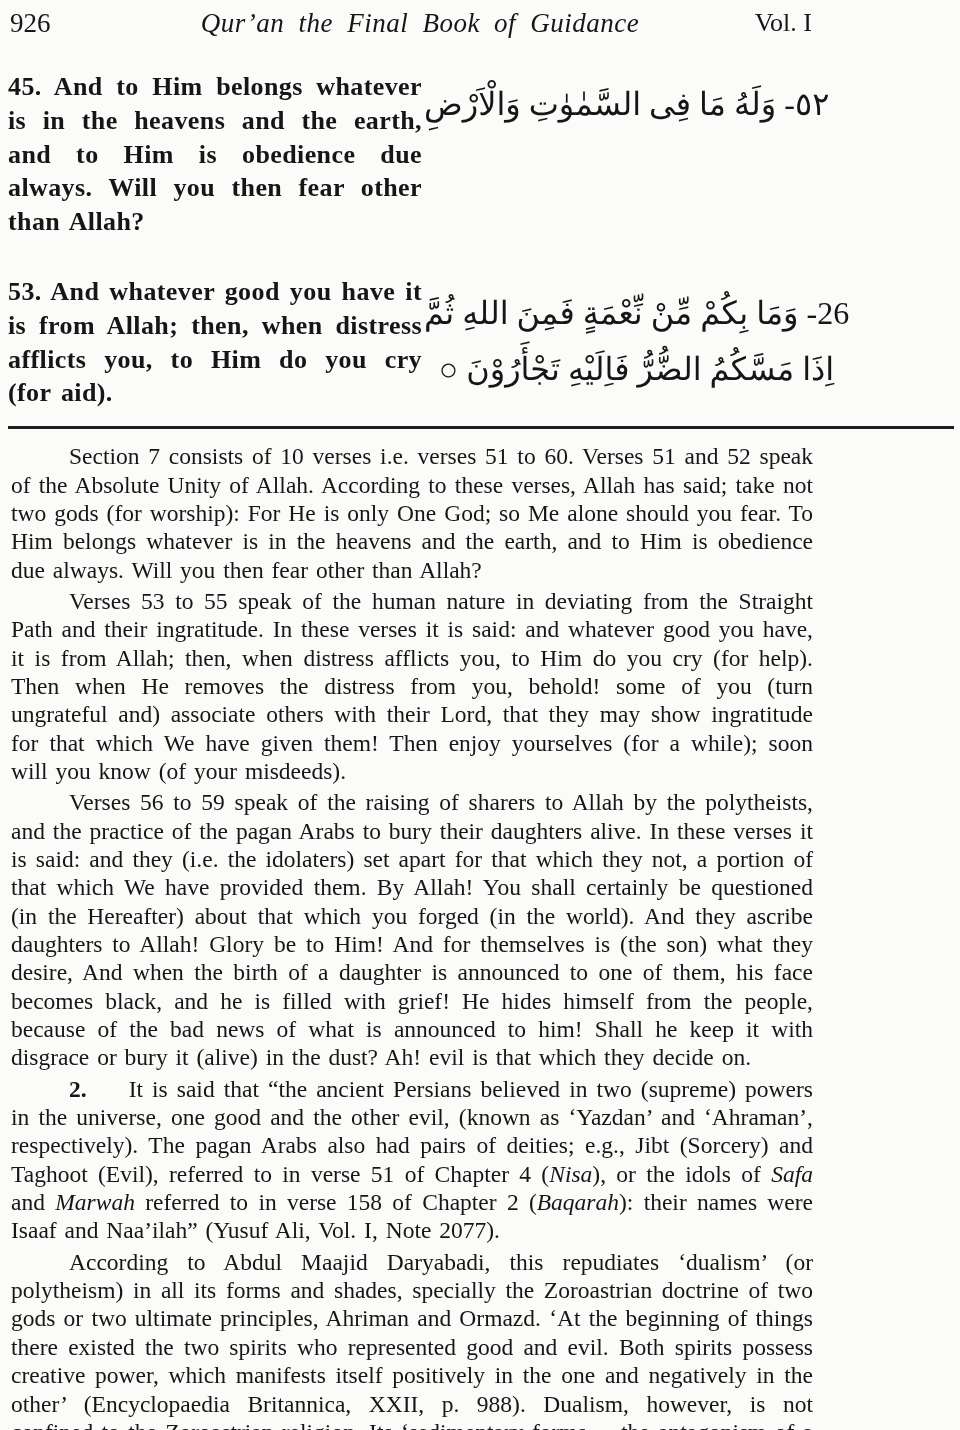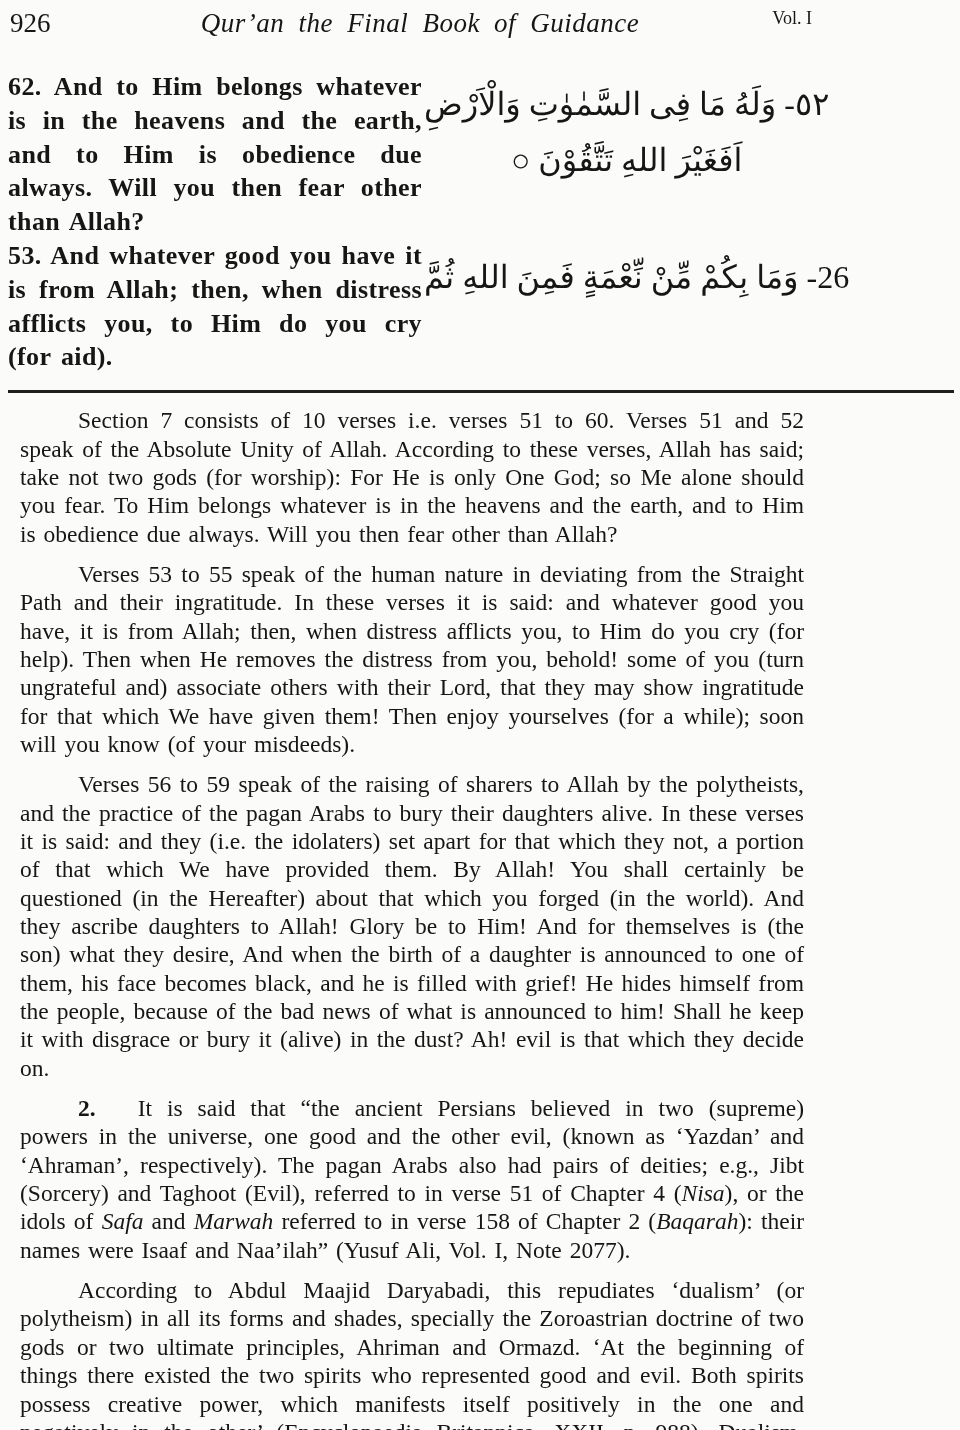"Vol. I" .volume { font-size: 18px -> 26px }
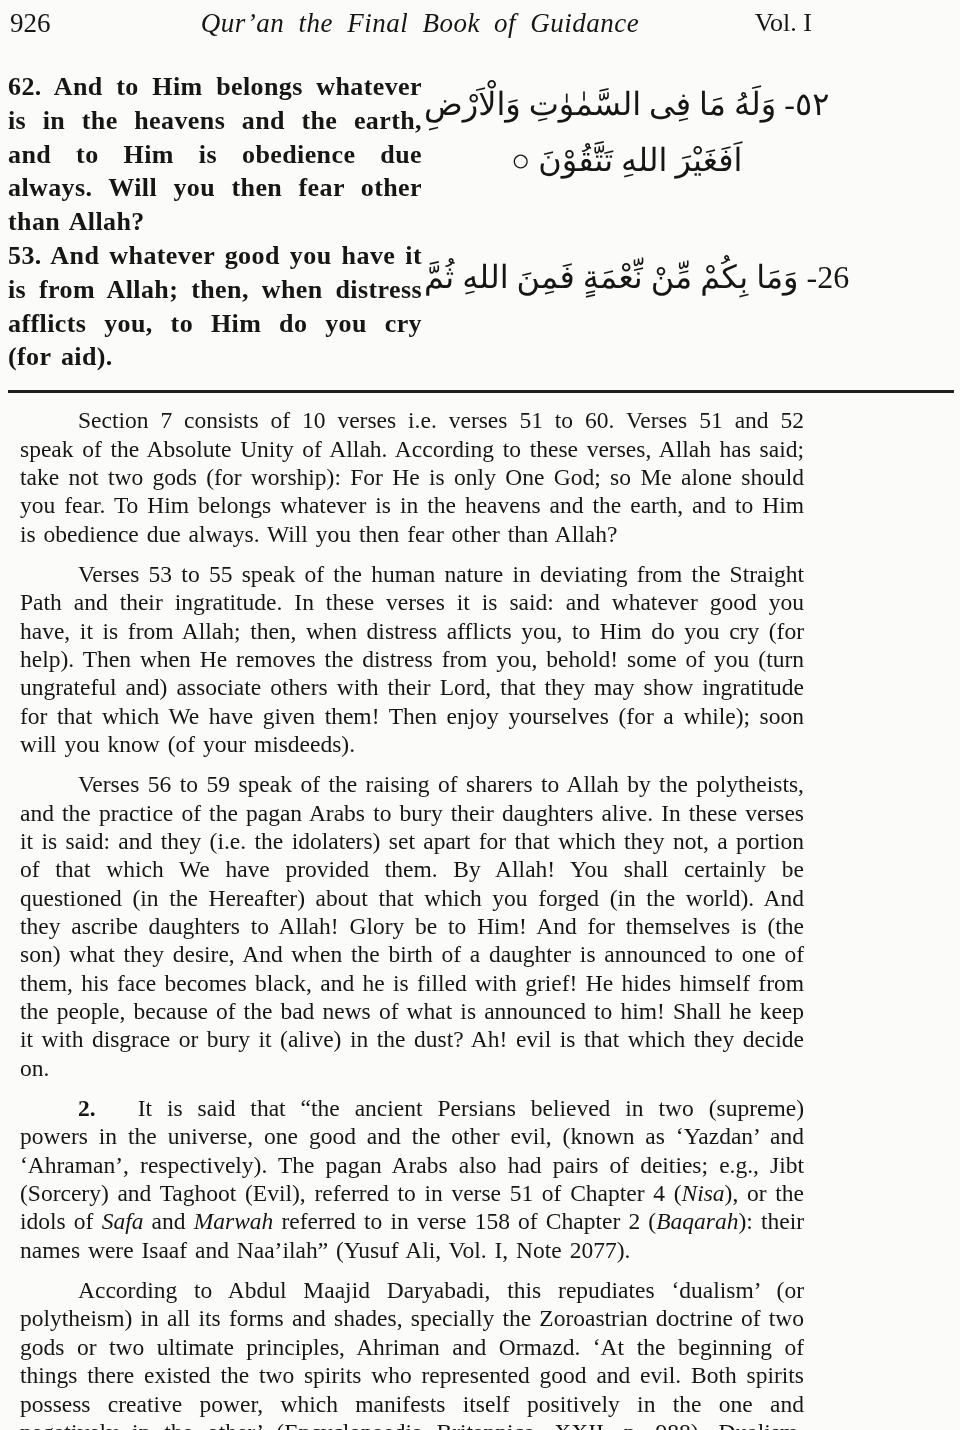"62. And to Him belongs" div.verse-en { text: 62 -> 45 }
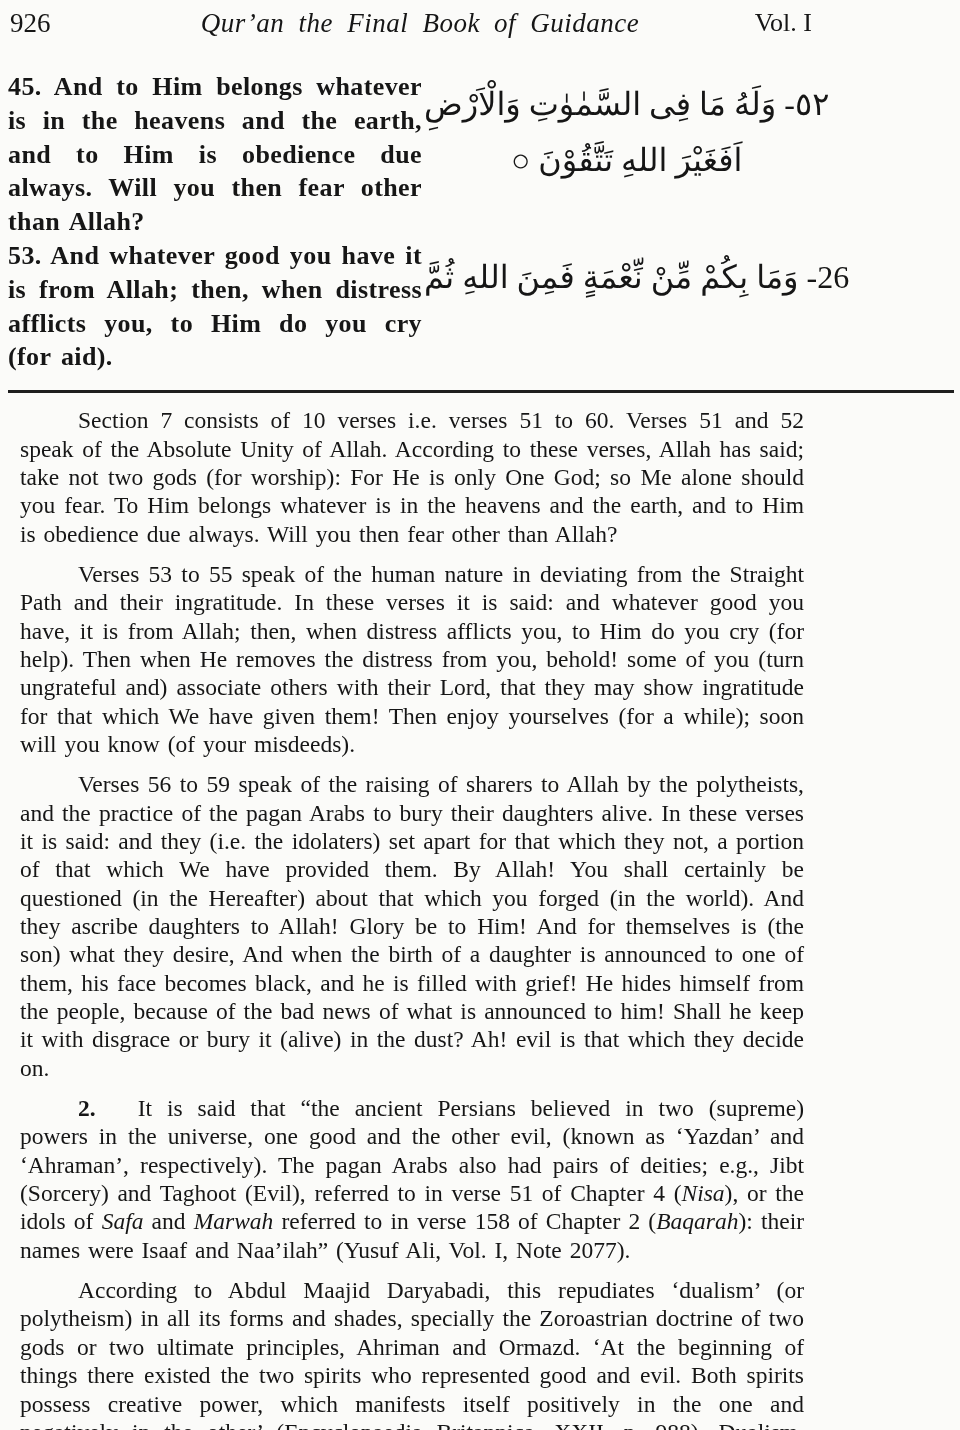"اَفَغَيْرَ اللهِ تَتَّقُوْنَ ○" div.ar-line { html: <div>اَفَغَيْرَ اللهِ تَتَّقُوْنَ ○</div> -> none }
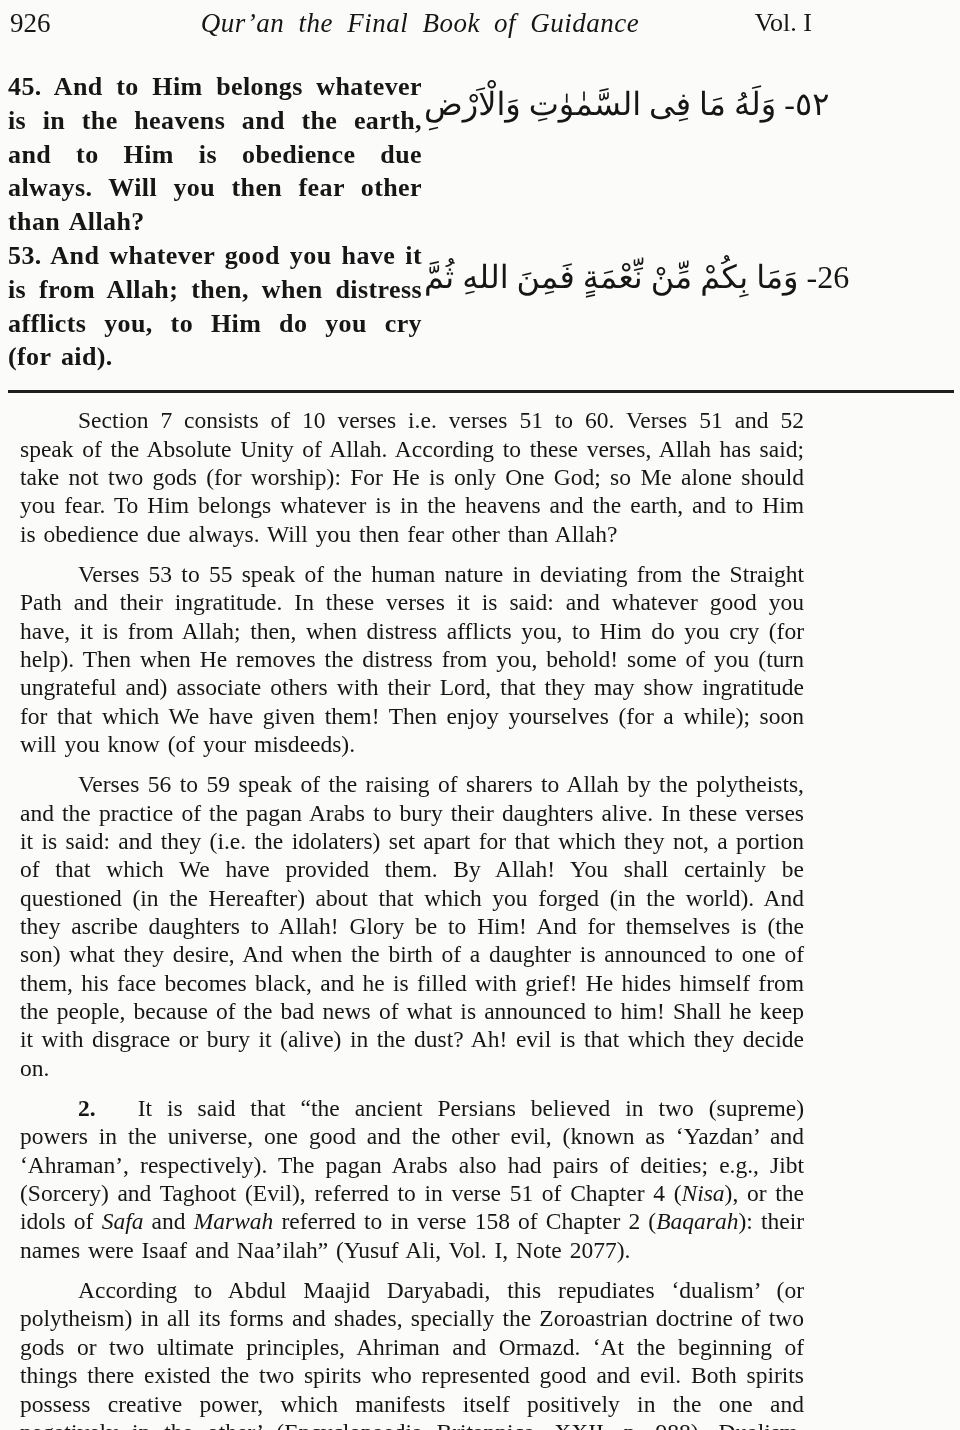"53. And whatever good you" .verse-row.second { margin-top: none -> 36px }
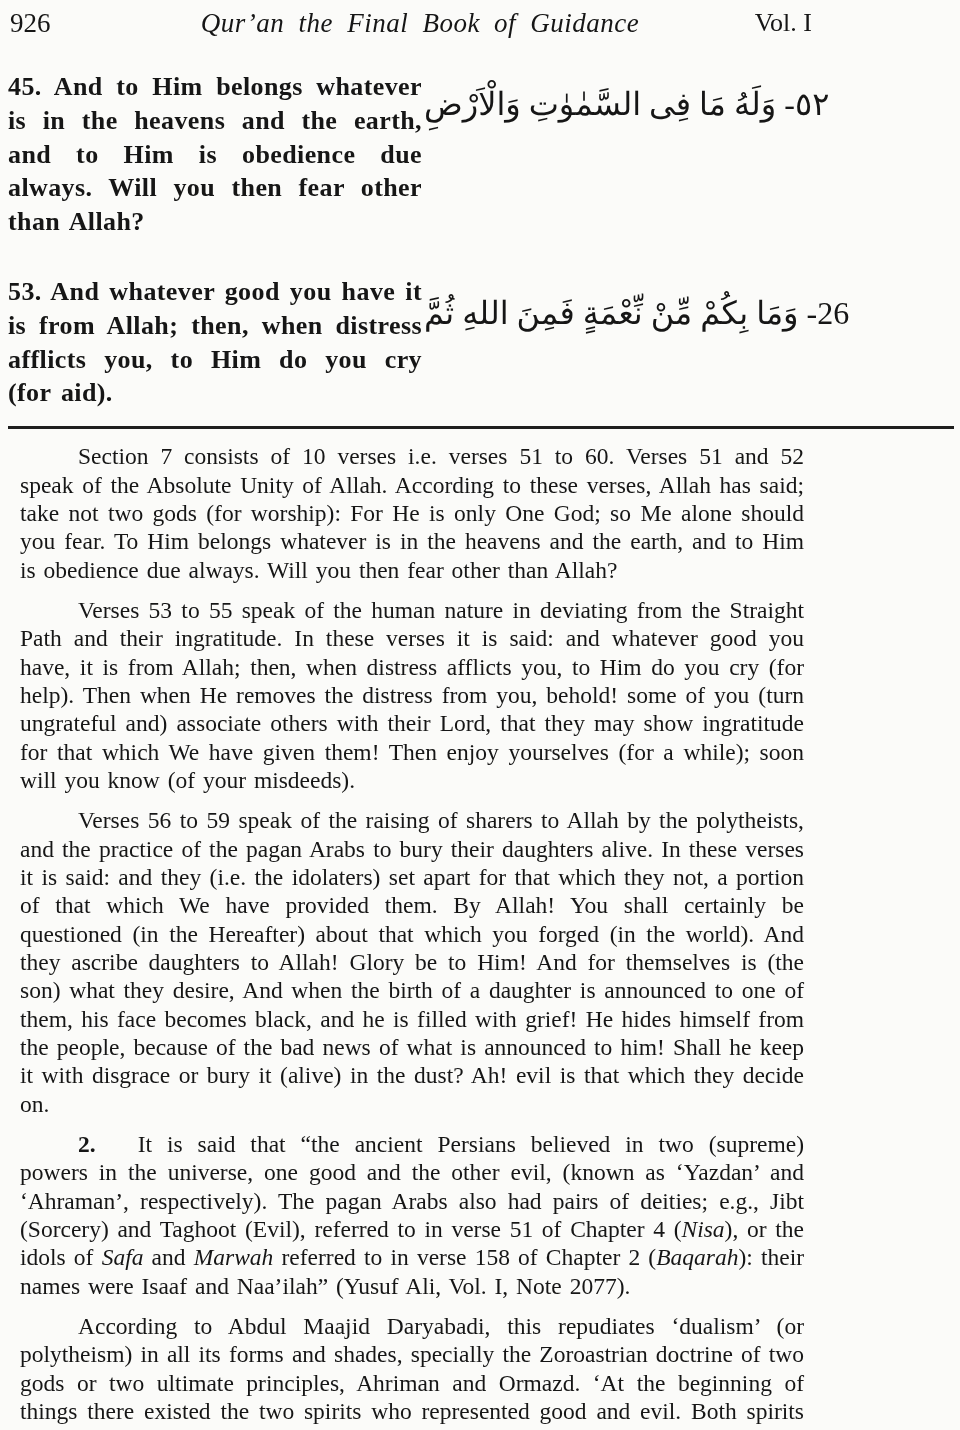"اِذَا مَسَّكُمُ الضُّرُّ فَاِلَيْهِ" div.ar-line { html: none -> <div>اِذَا مَسَّكُمُ الضُّرُّ فَاِلَيْهِ تَجْأَرُوْنَ ○</div> }
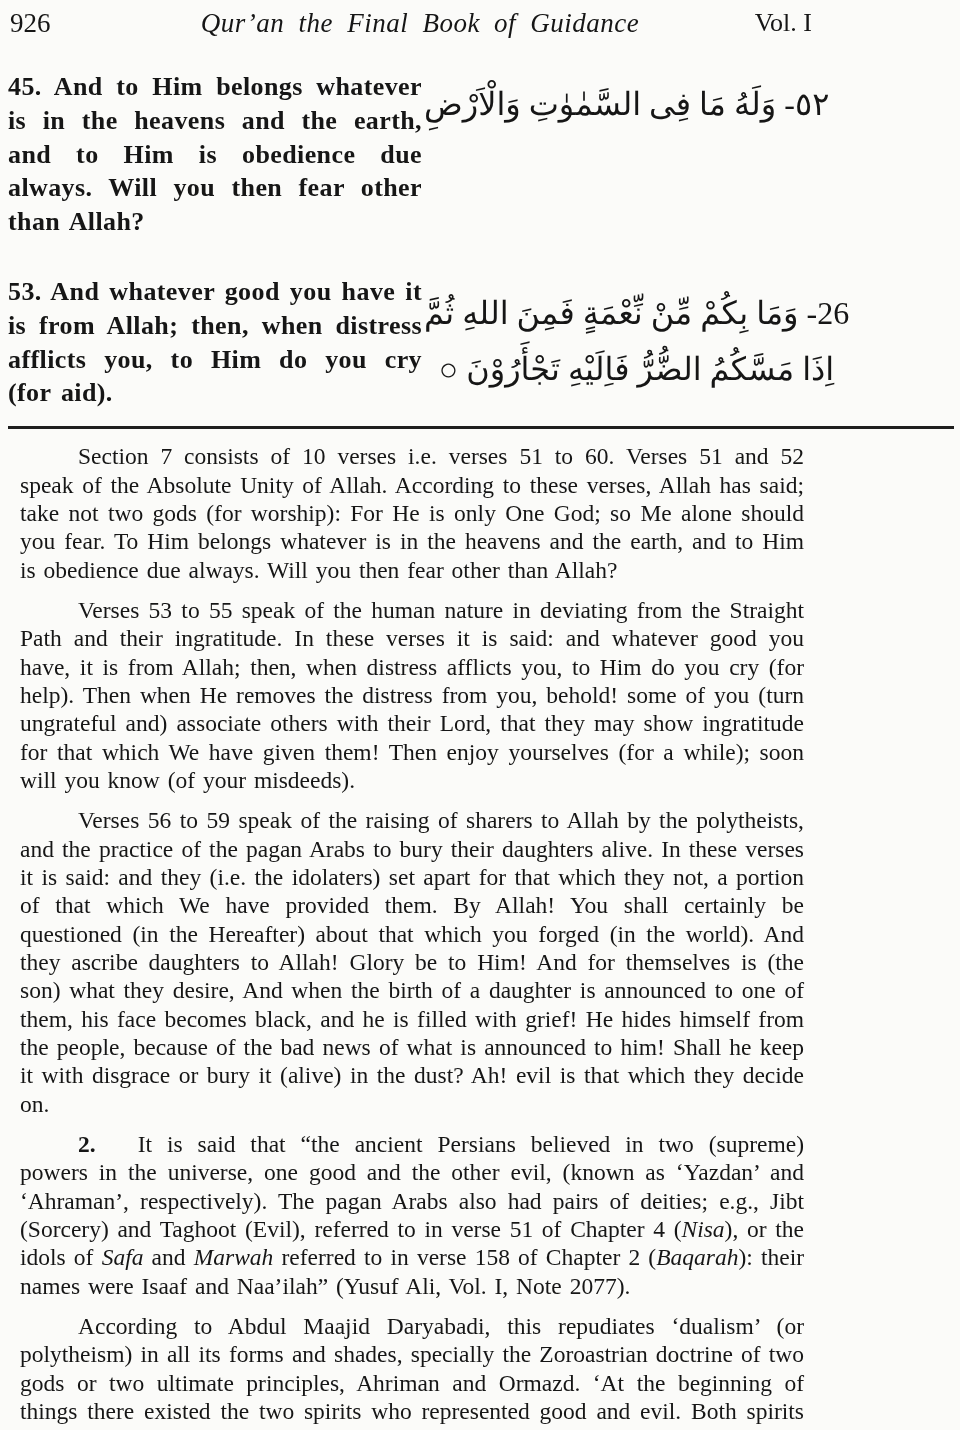"Section 7 consists of 10" .commentary p.para { margin: 12px -> 3px }
